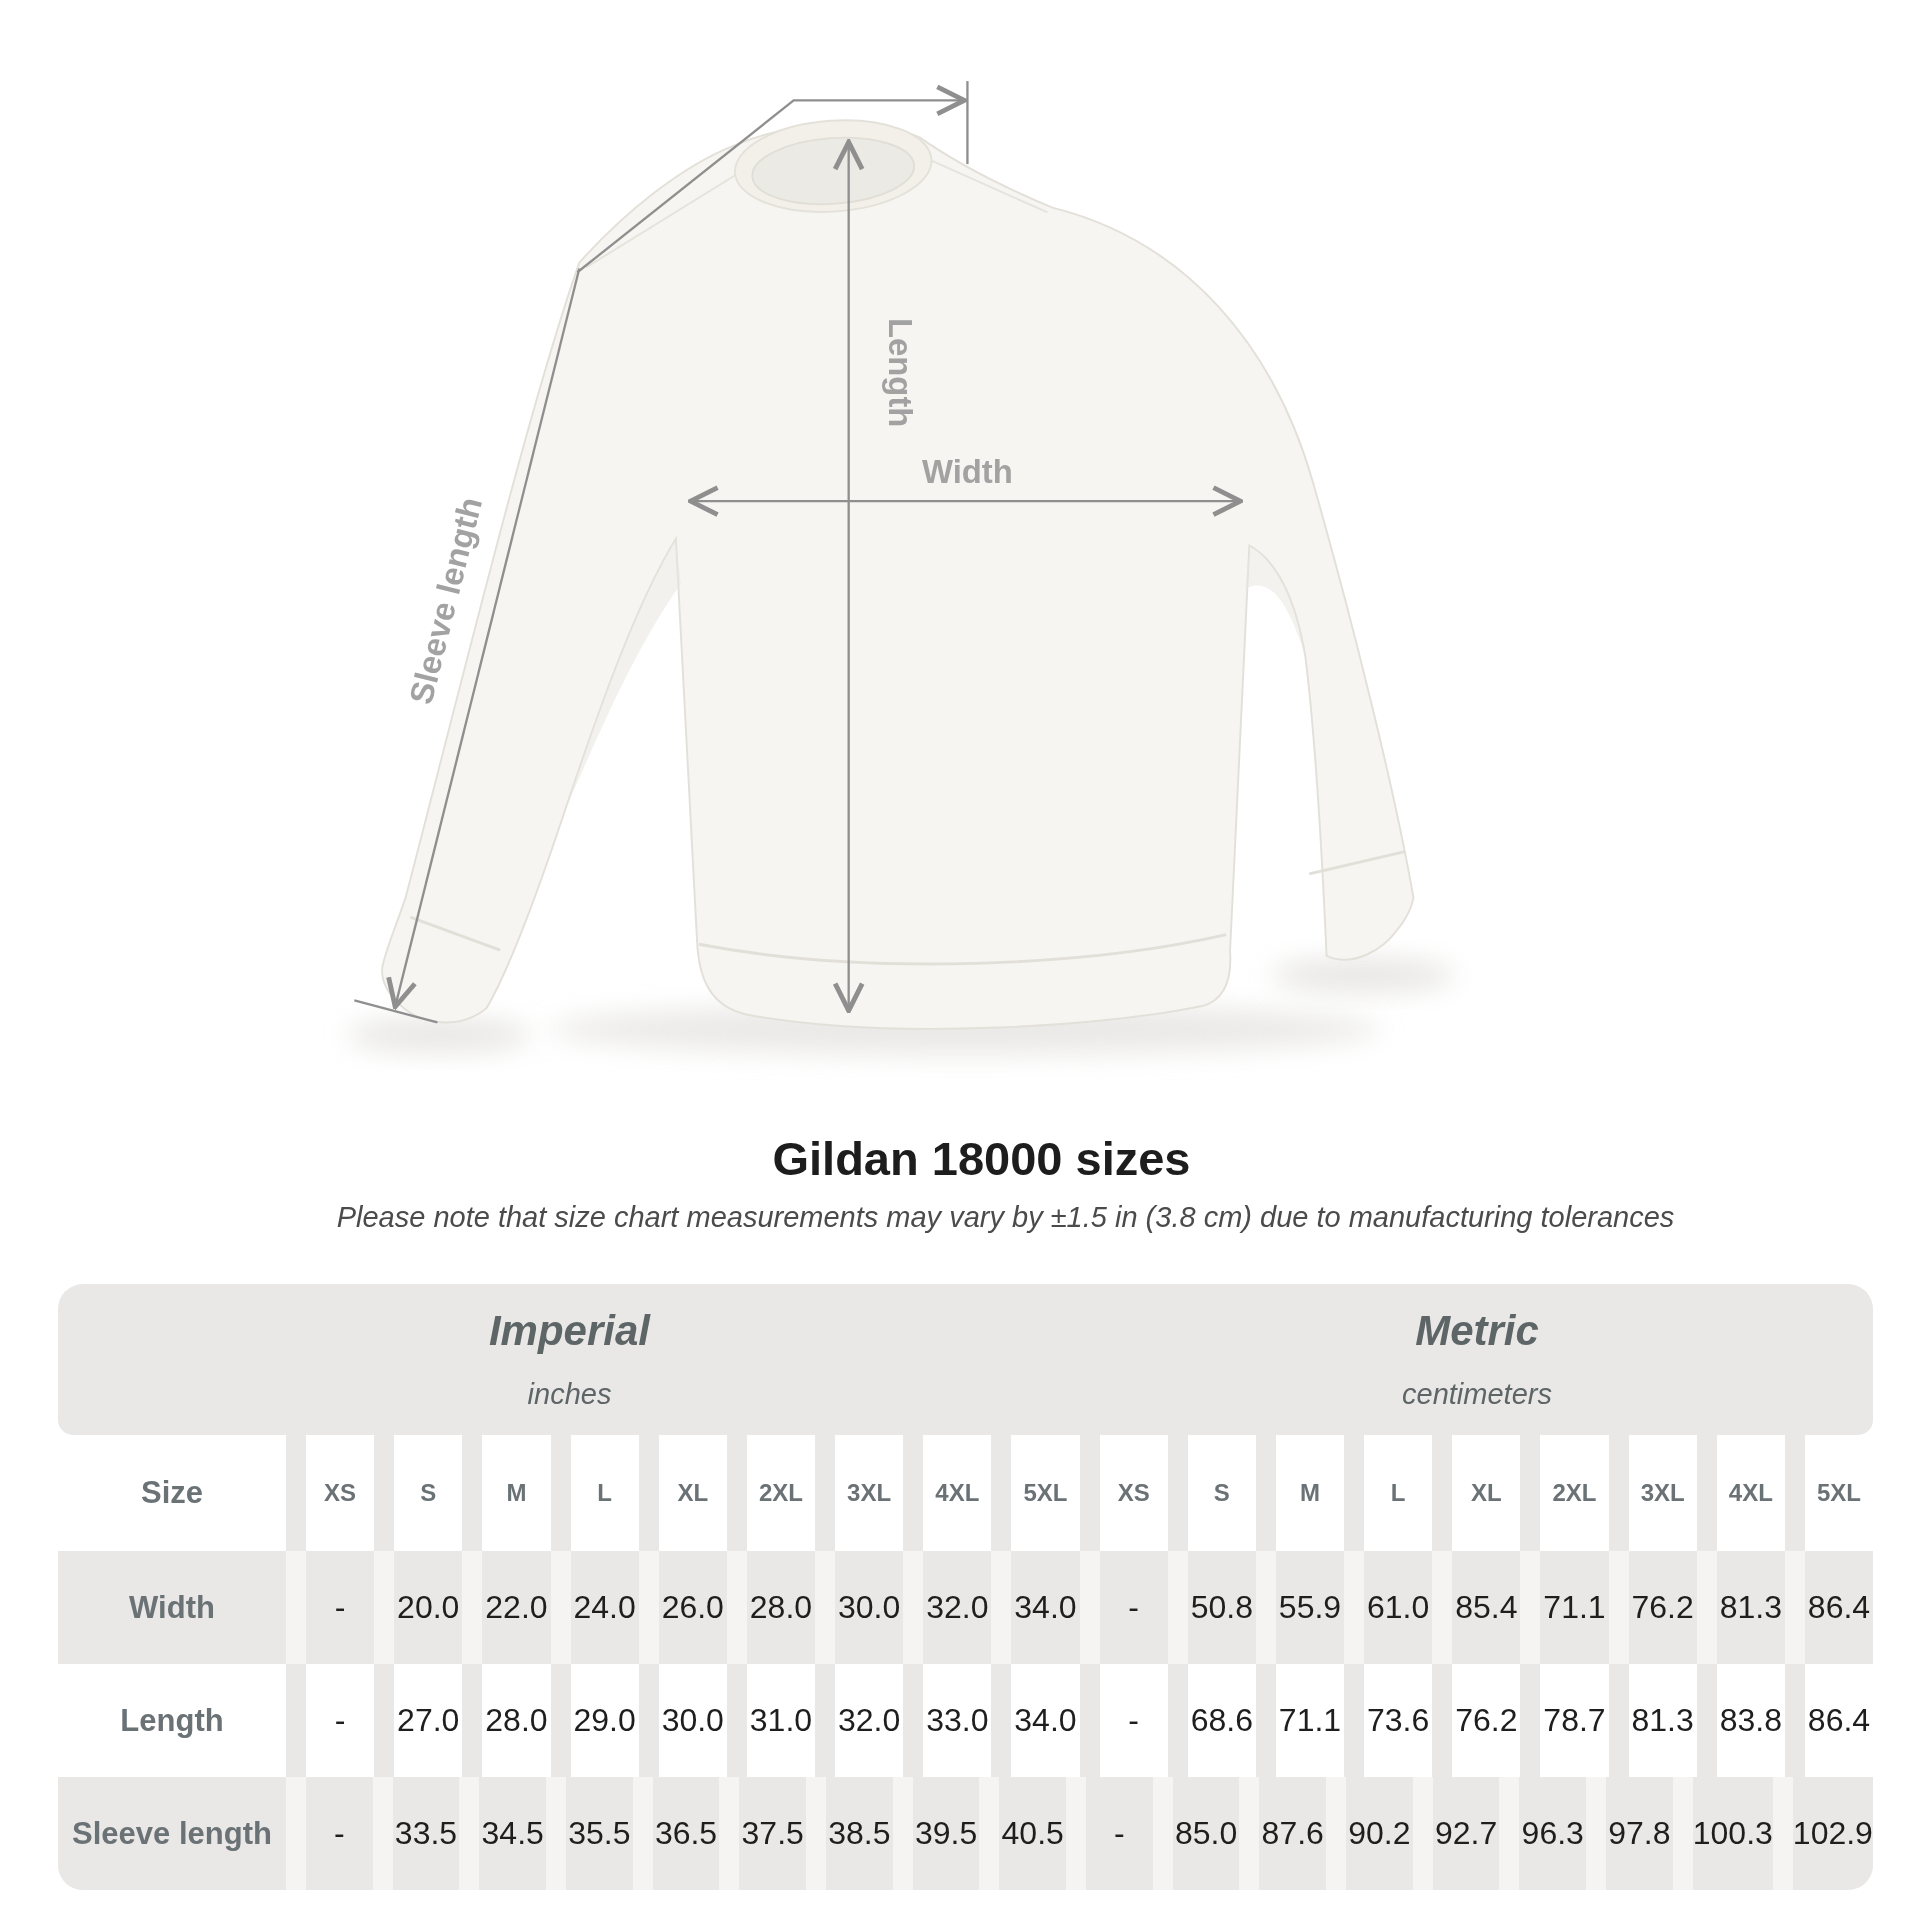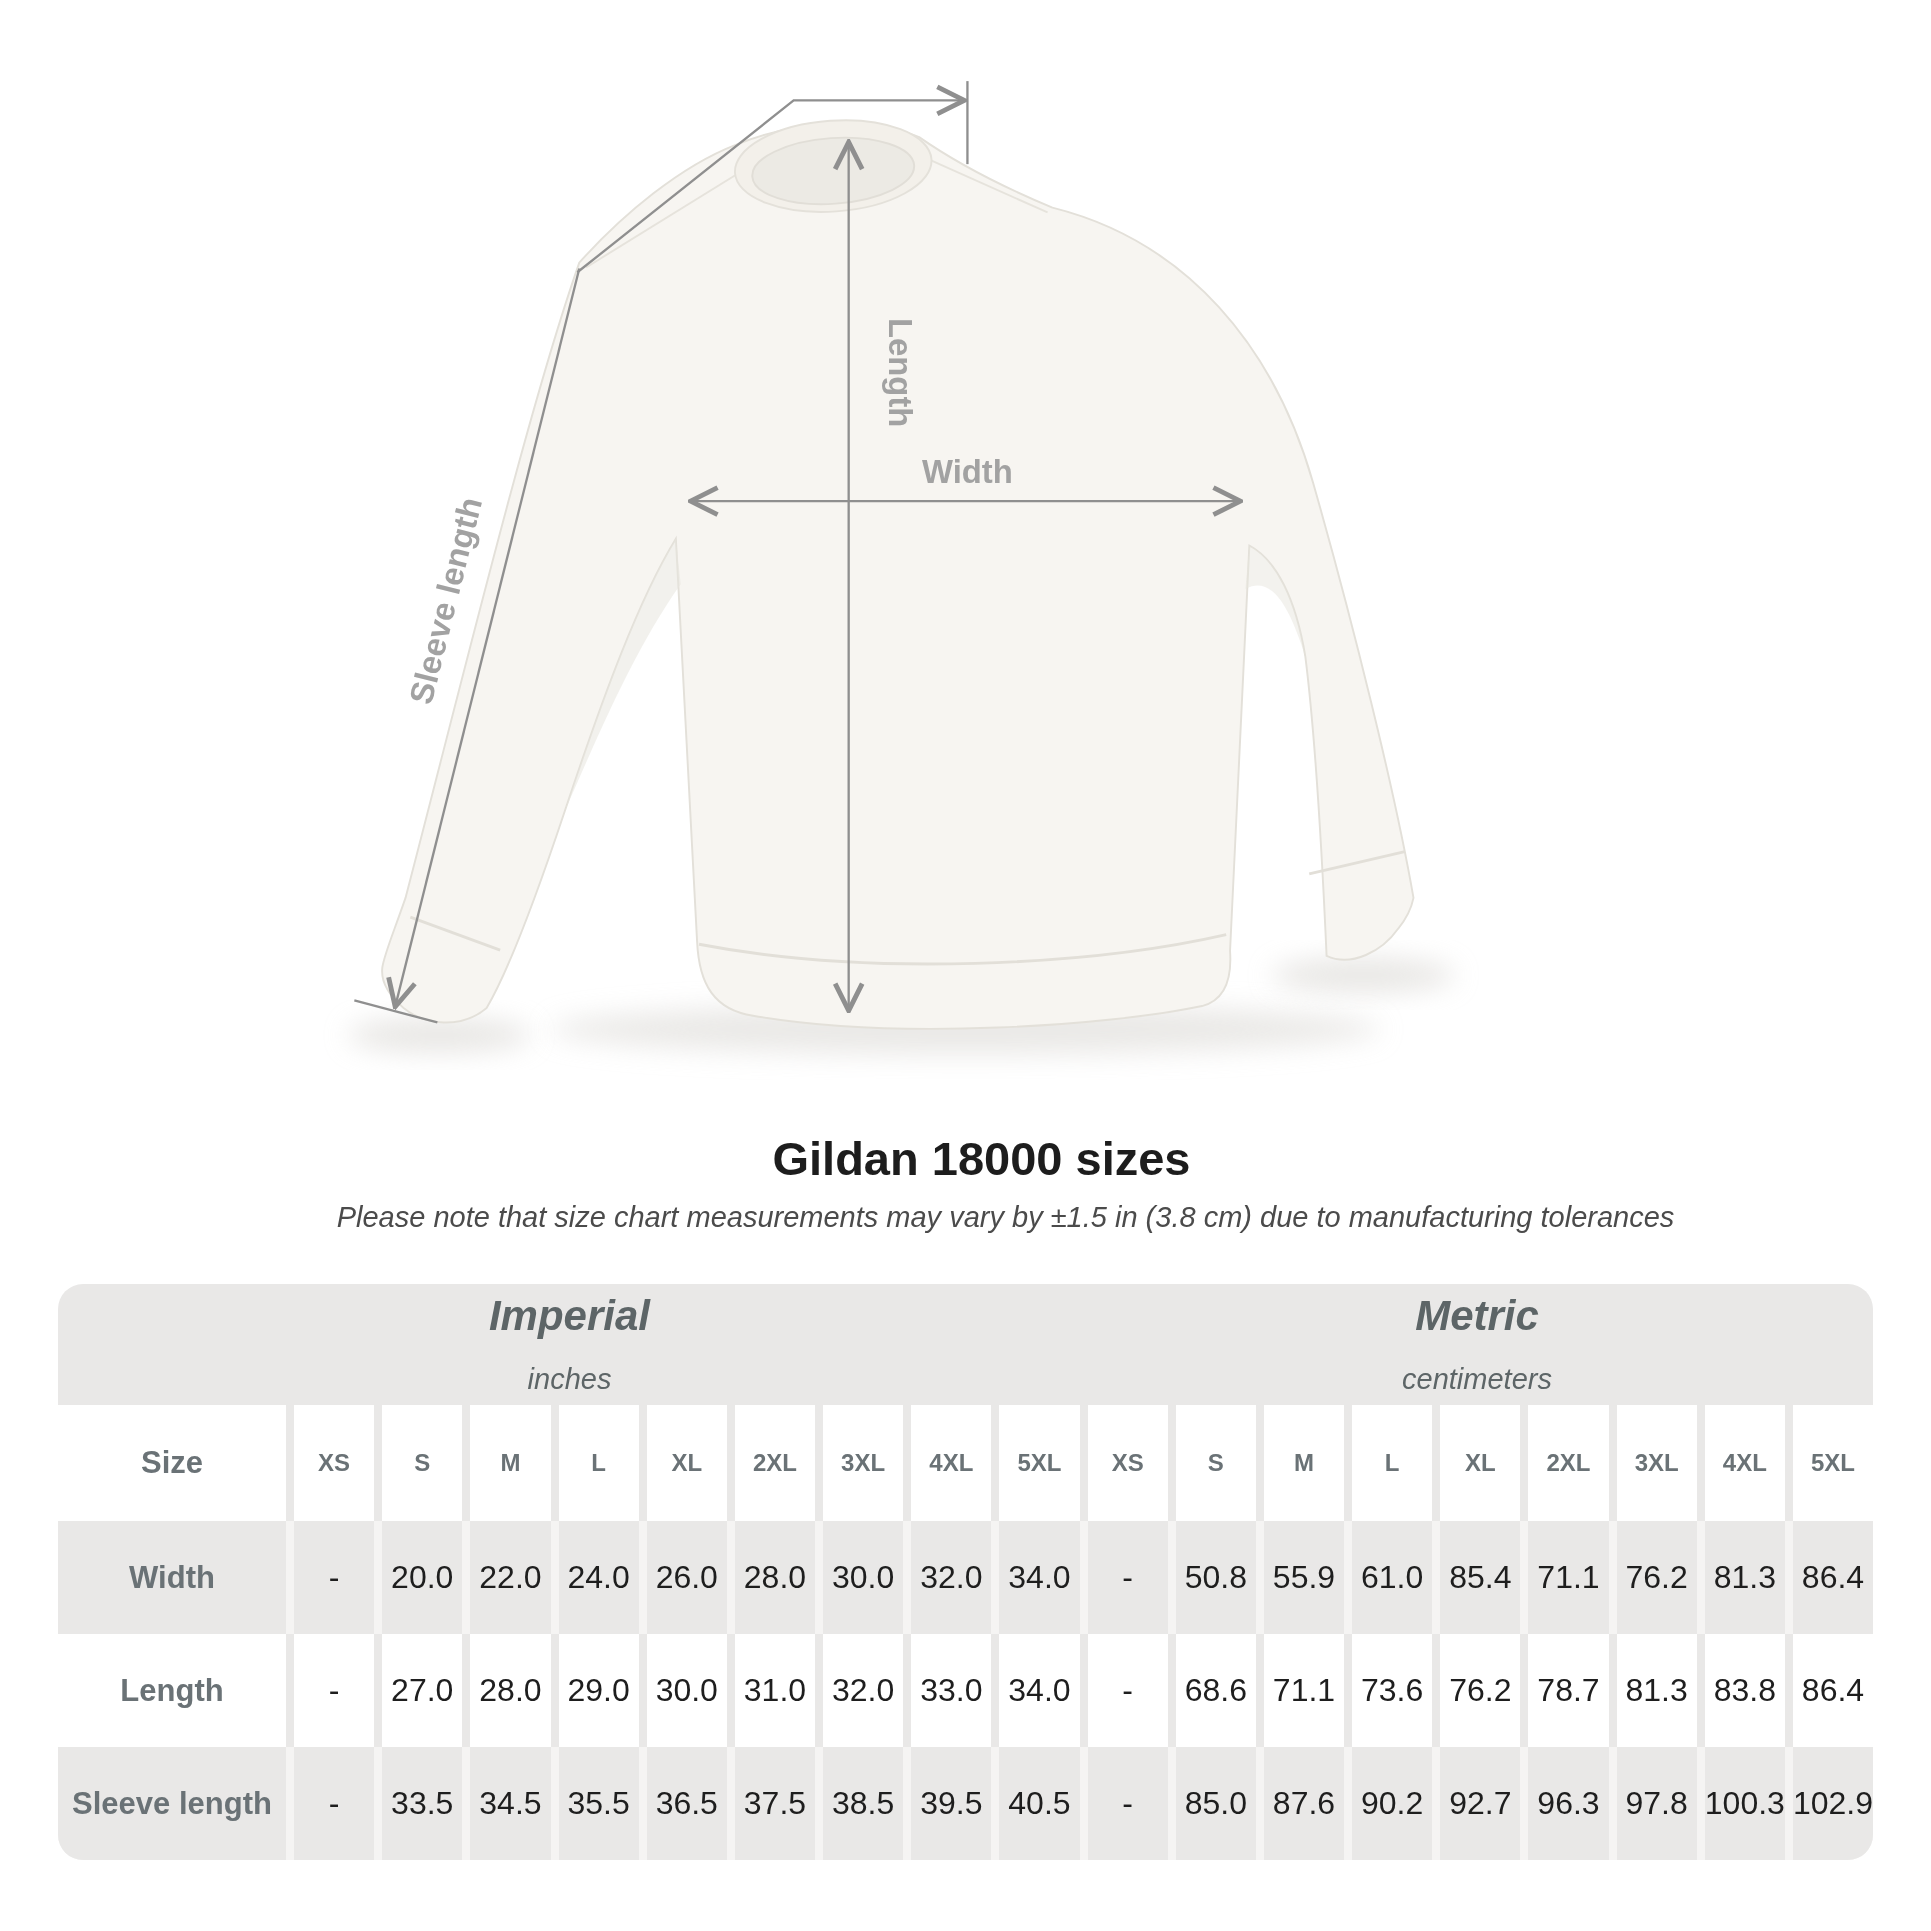"Imperial" .band { border-radius: none -> 15px; height: 121px -> 151px }
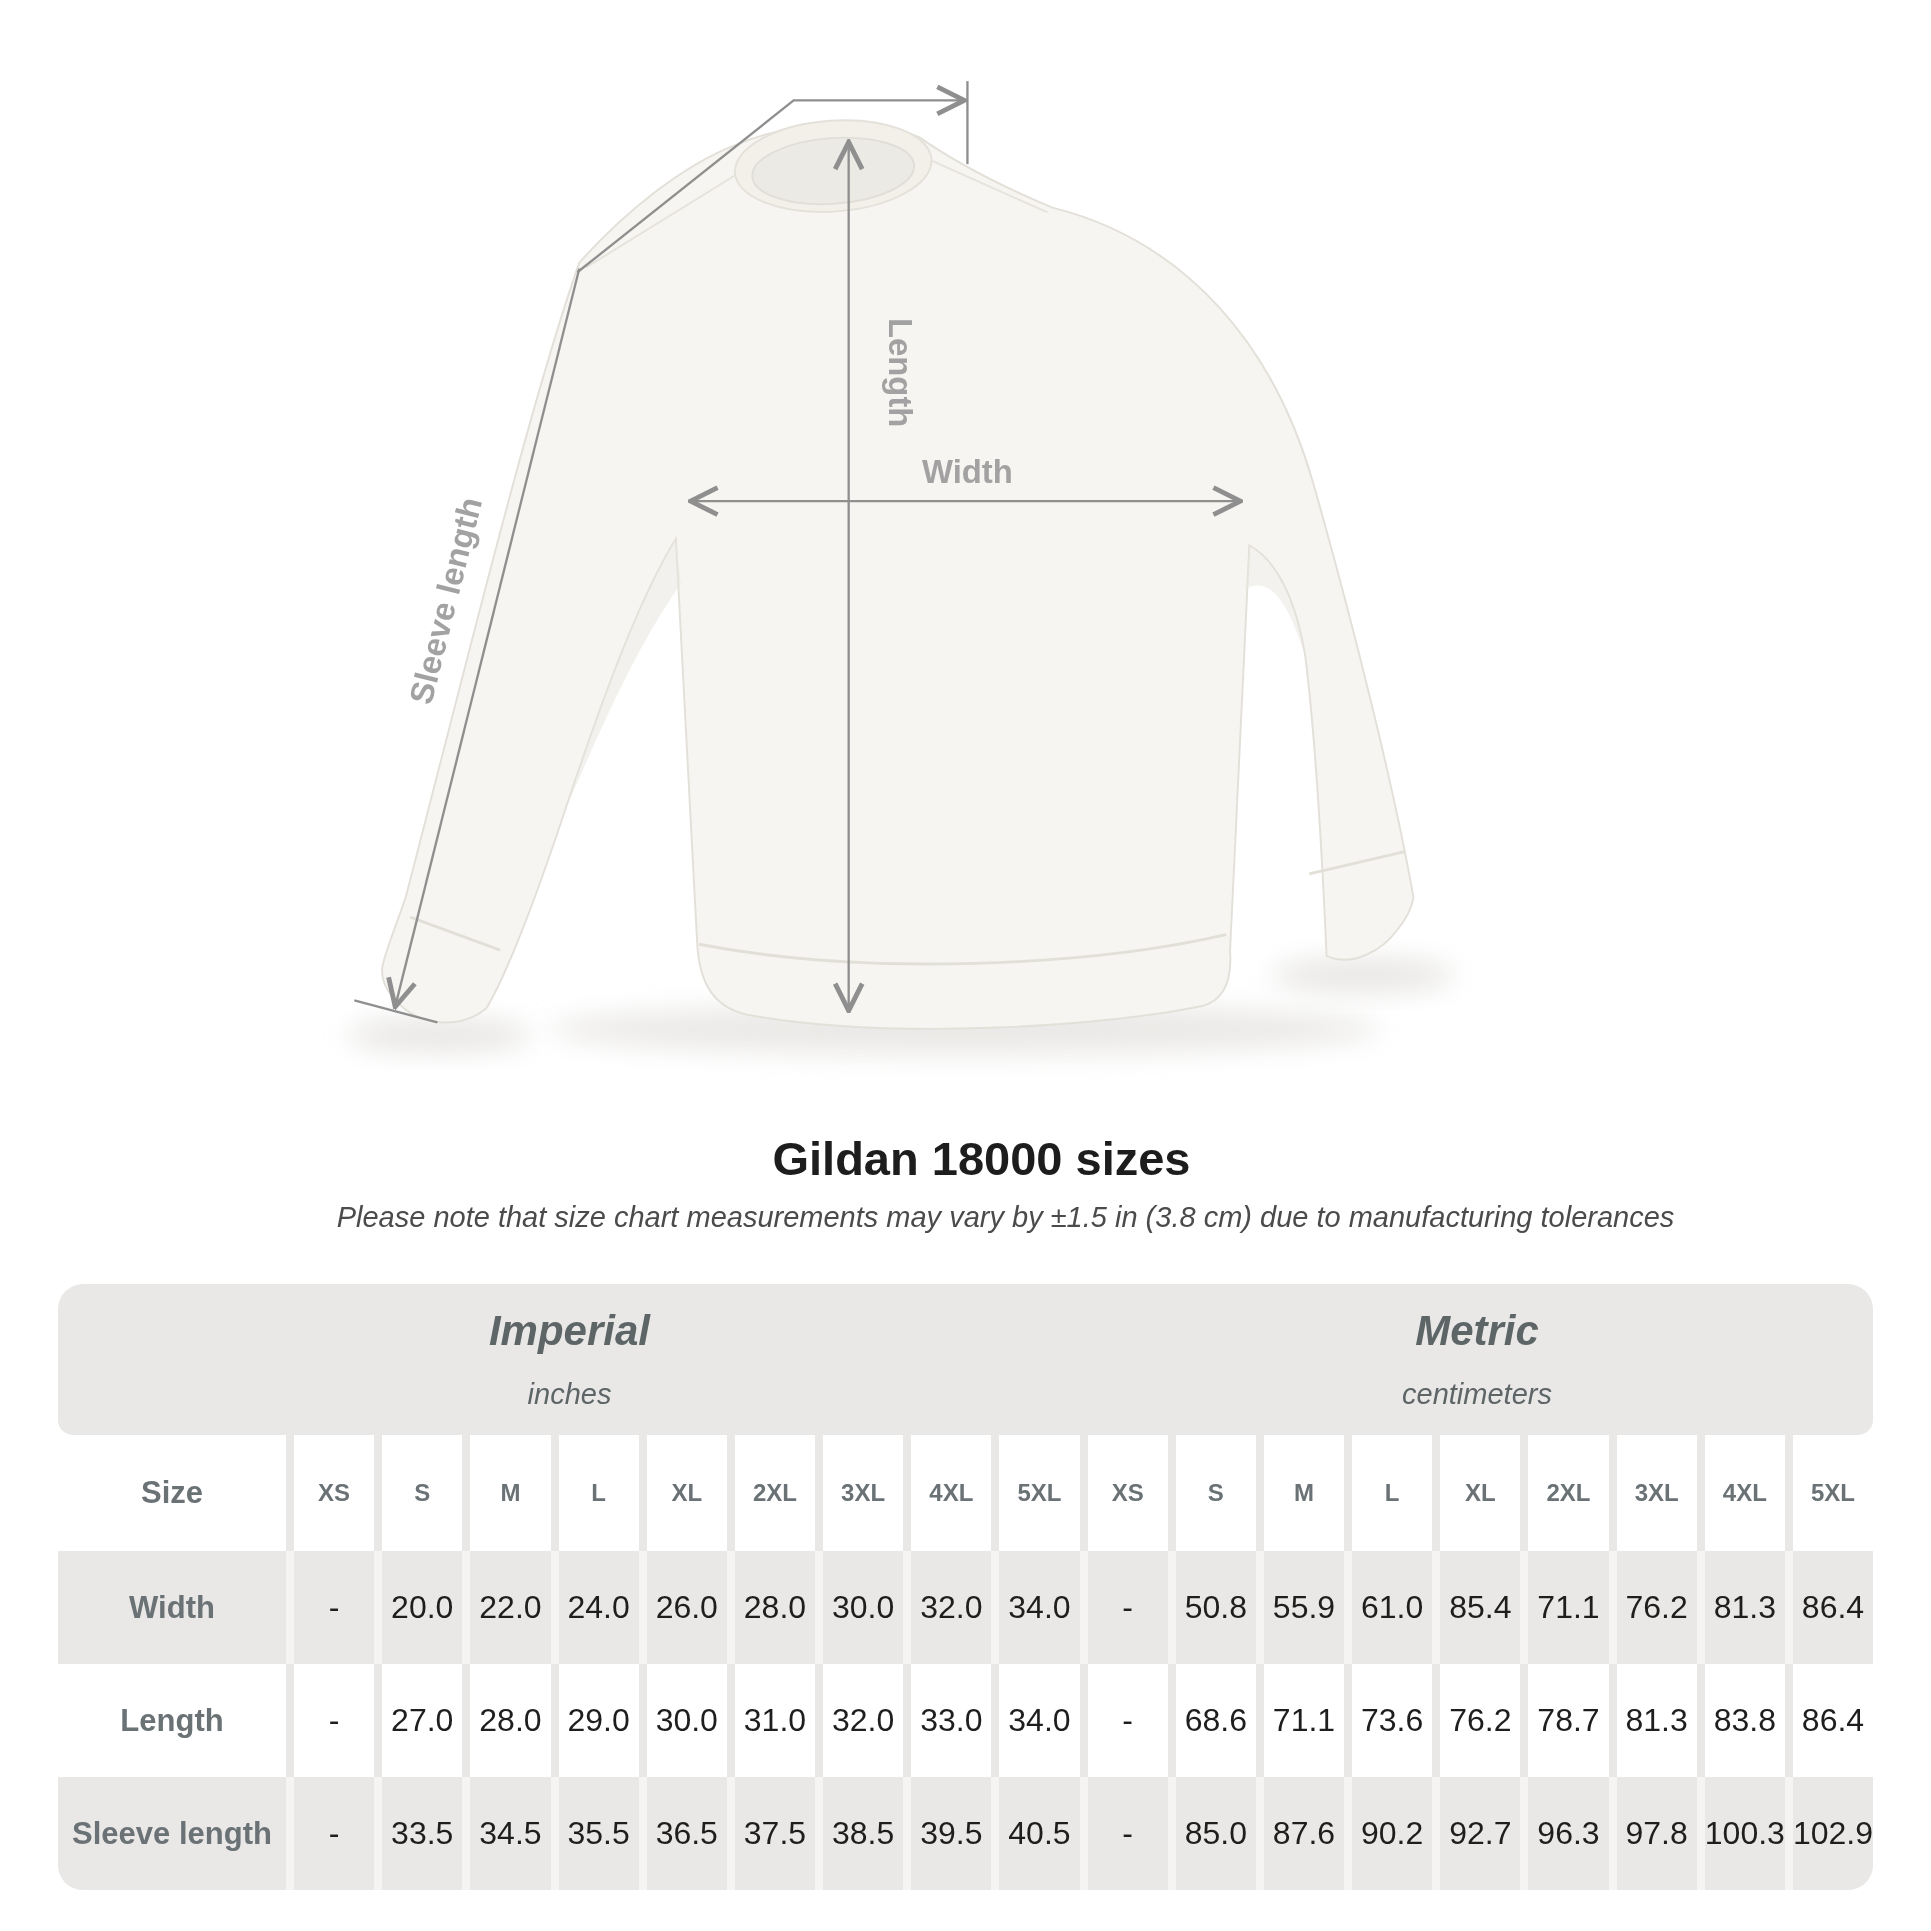"Size" .trow { gap: 8px -> 20px }
